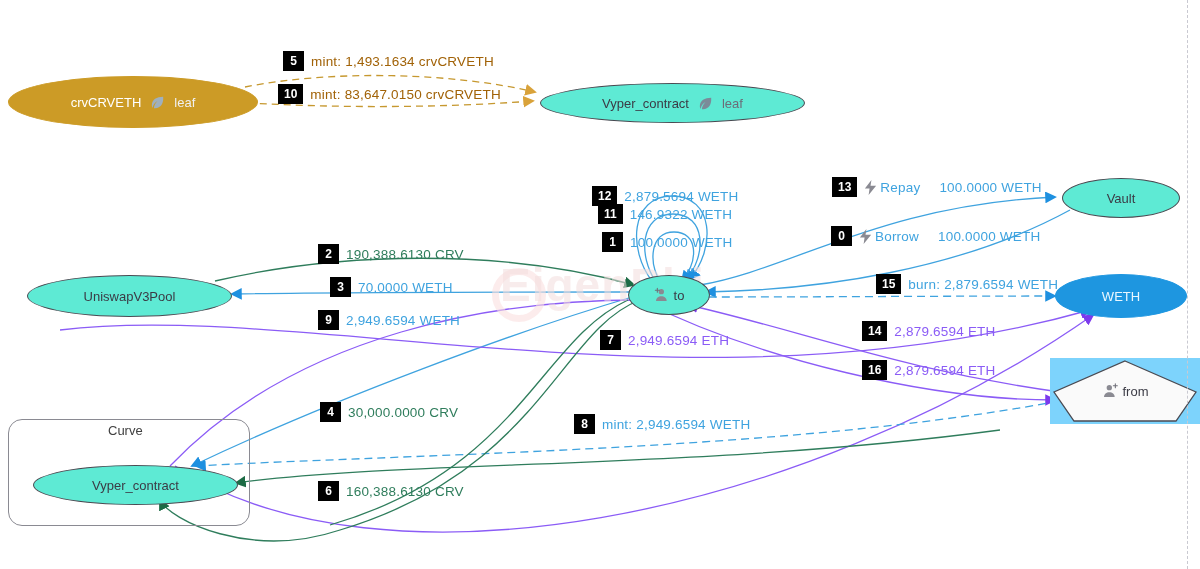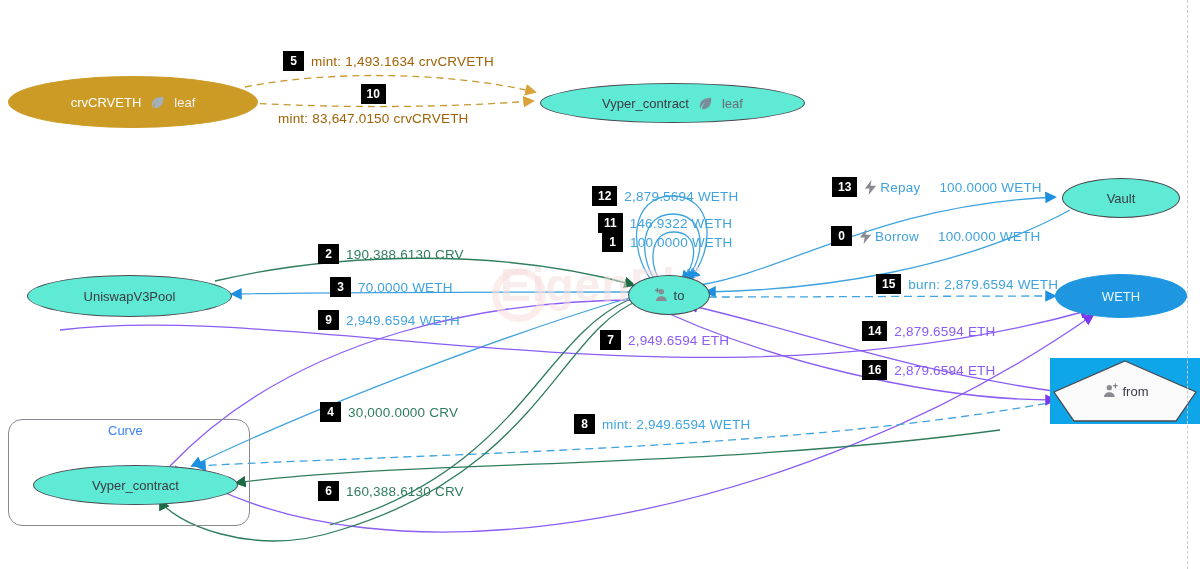"10" div.elabel { flex-direction: column -> none }
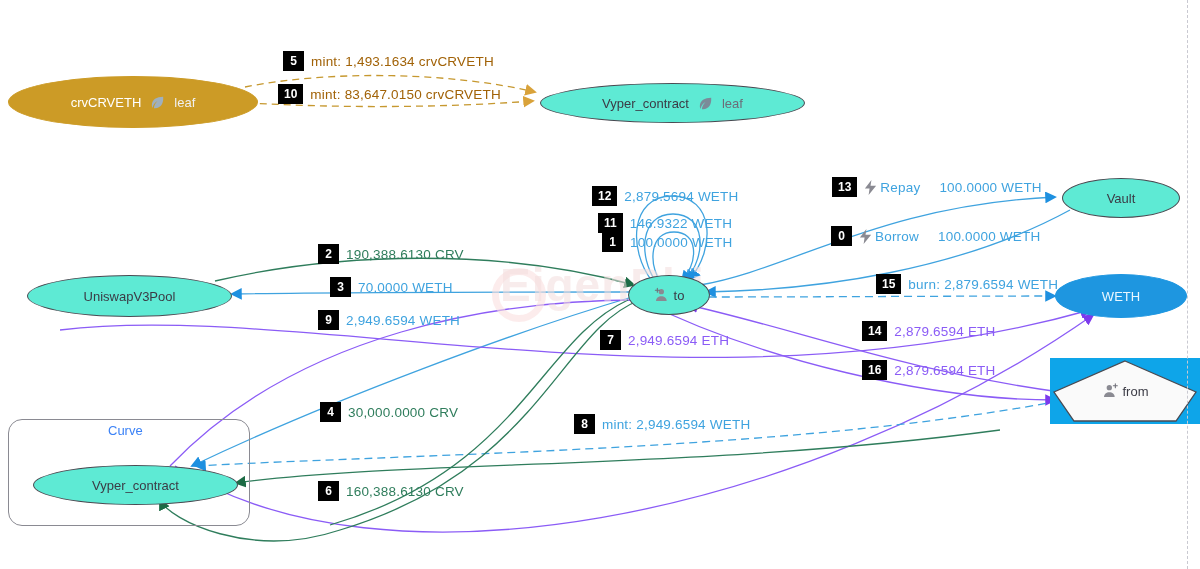"11" div.elabel { top: 213px -> 204px }
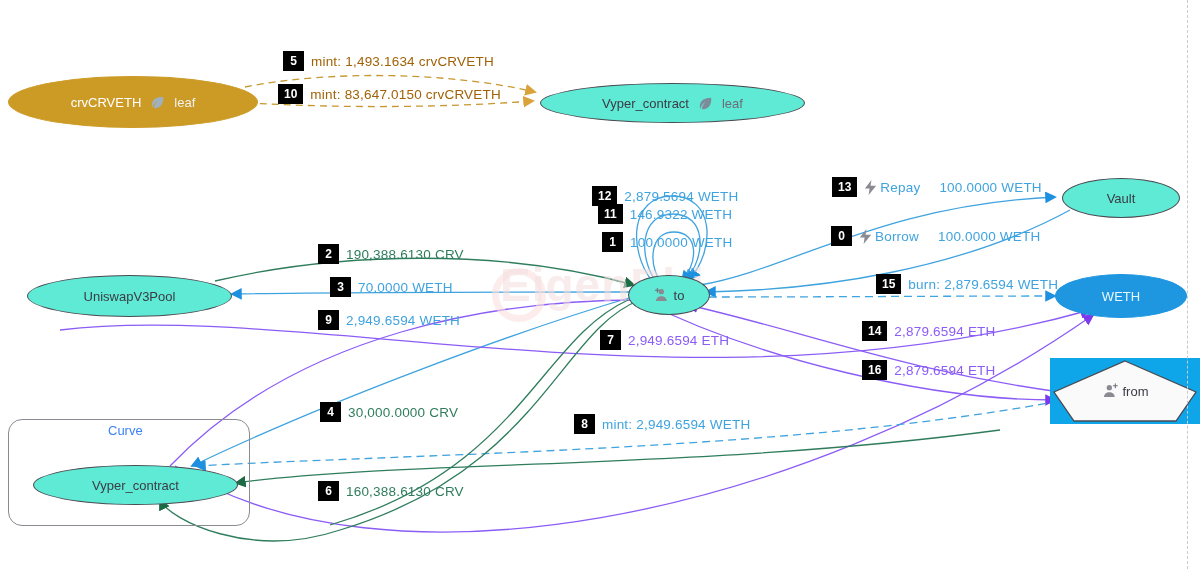"from" .pentagon { background: #0ea5e9 -> #7dd3fc }
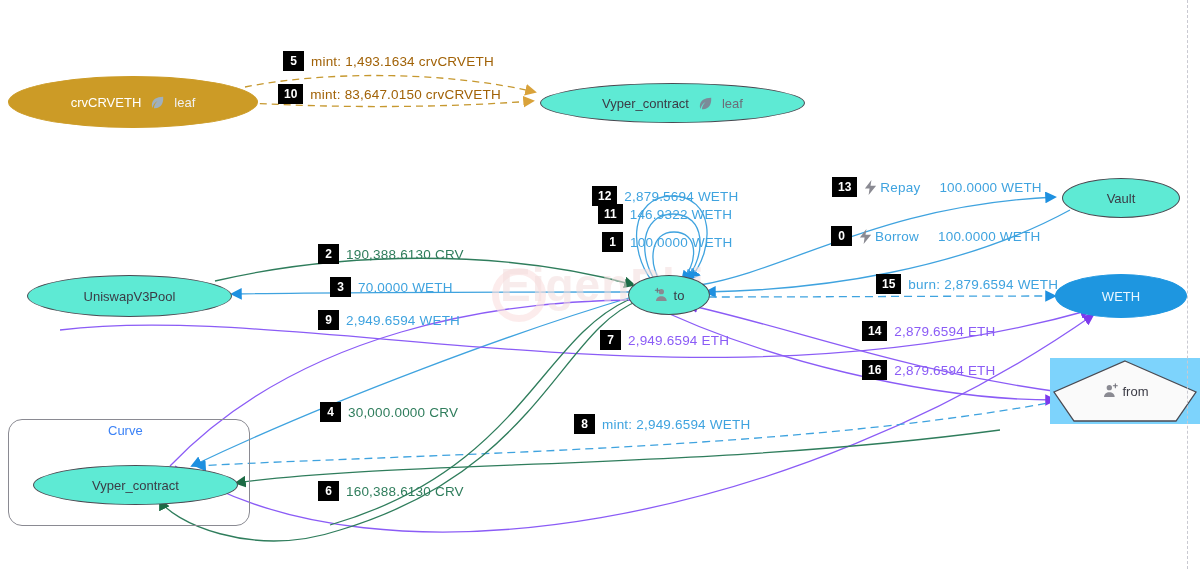"Curve" .group-title { color: #3b82f6 -> #404040 }
